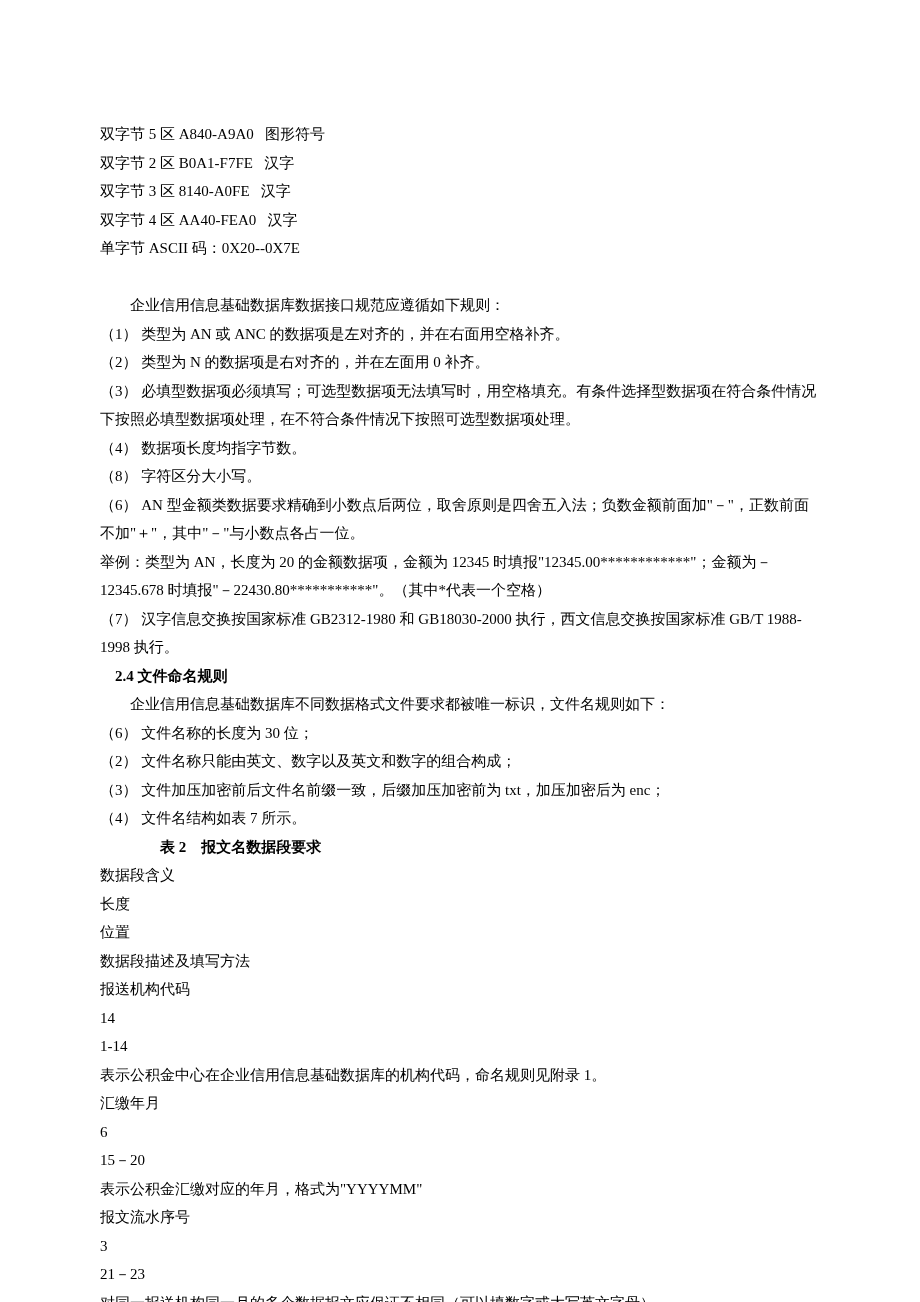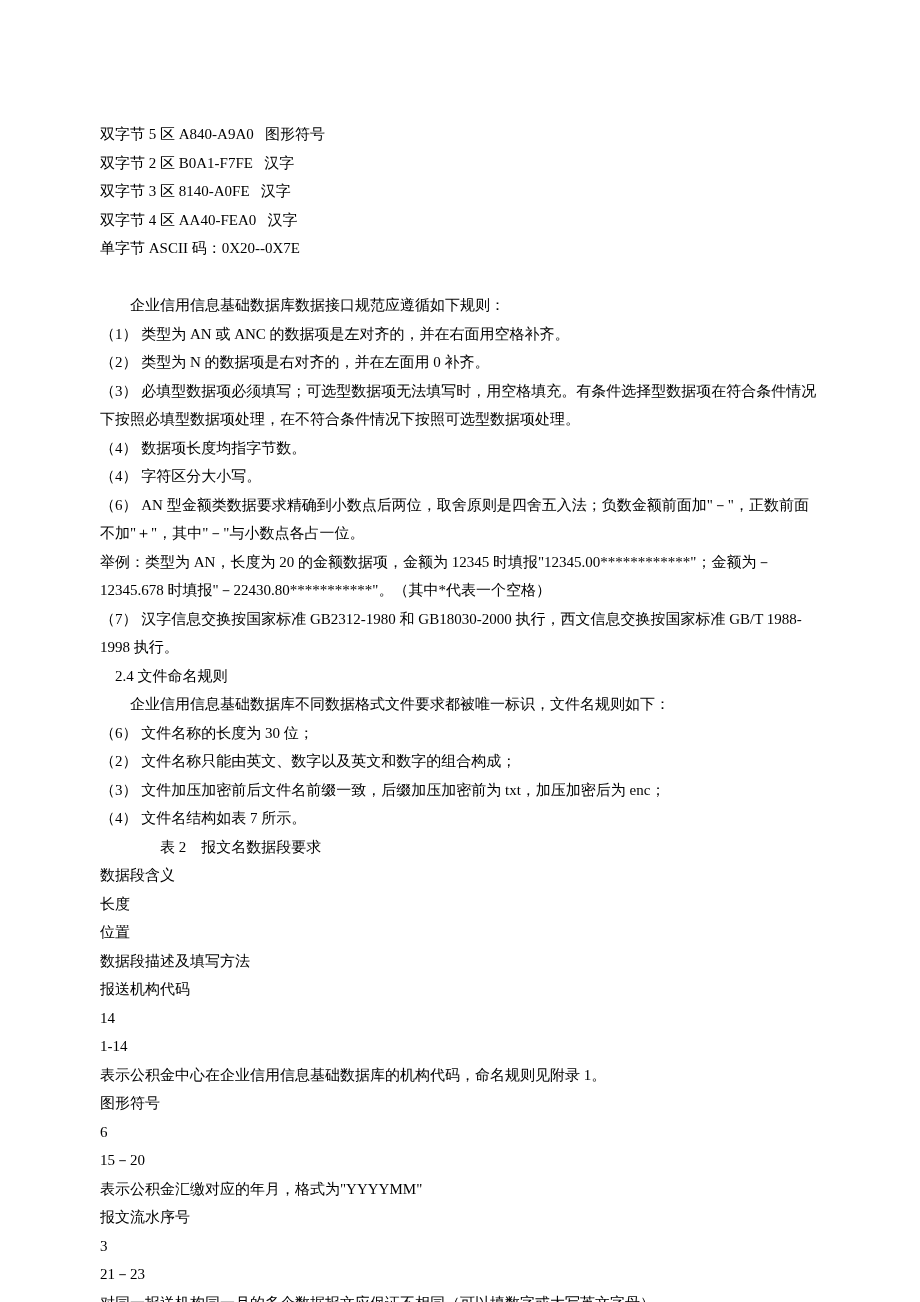"（4） 字符区分大小写。" div.para { text: 4 -> 8 }
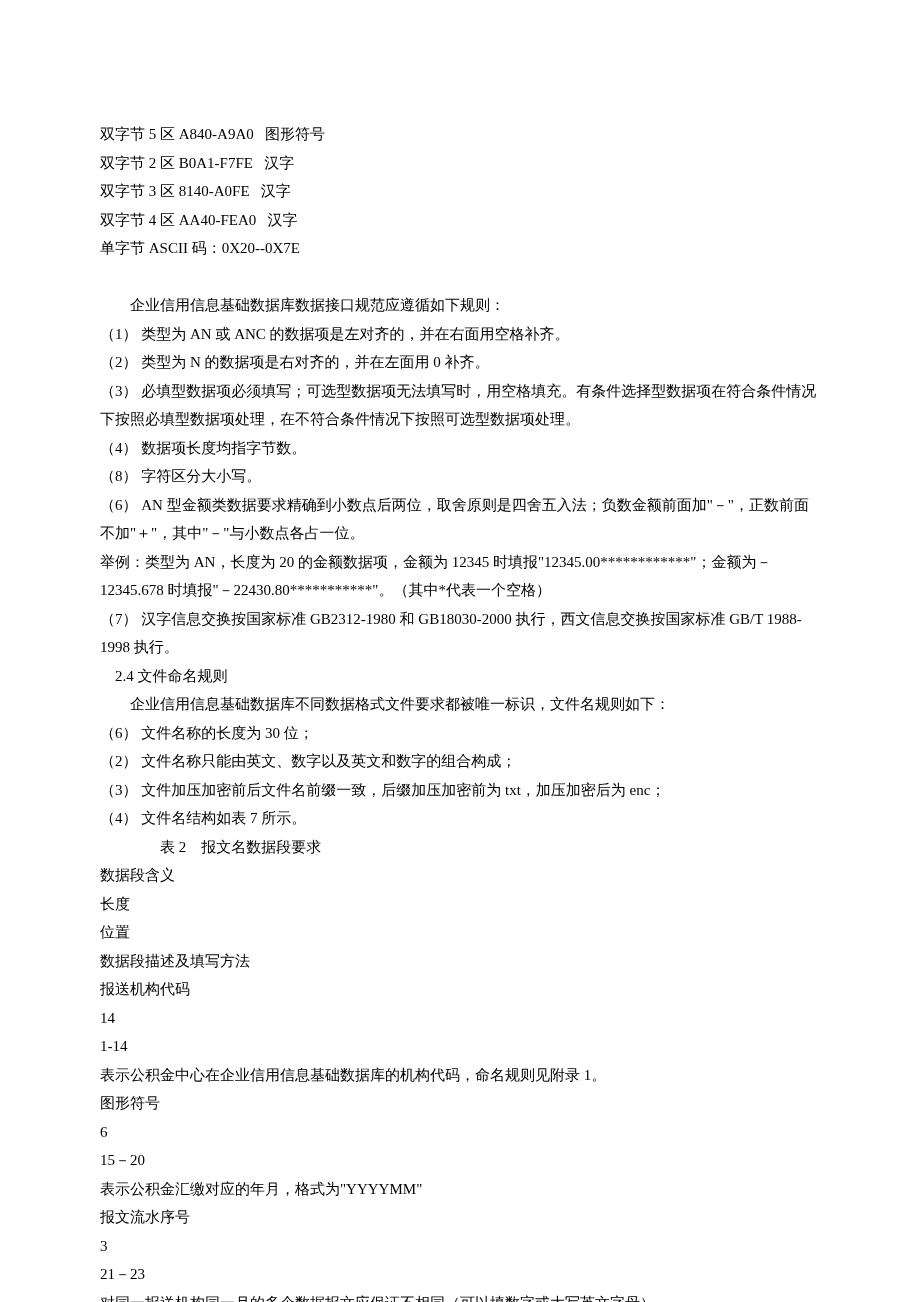"2.4 文件命名规则" .small-indent { font-weight: none -> bold }
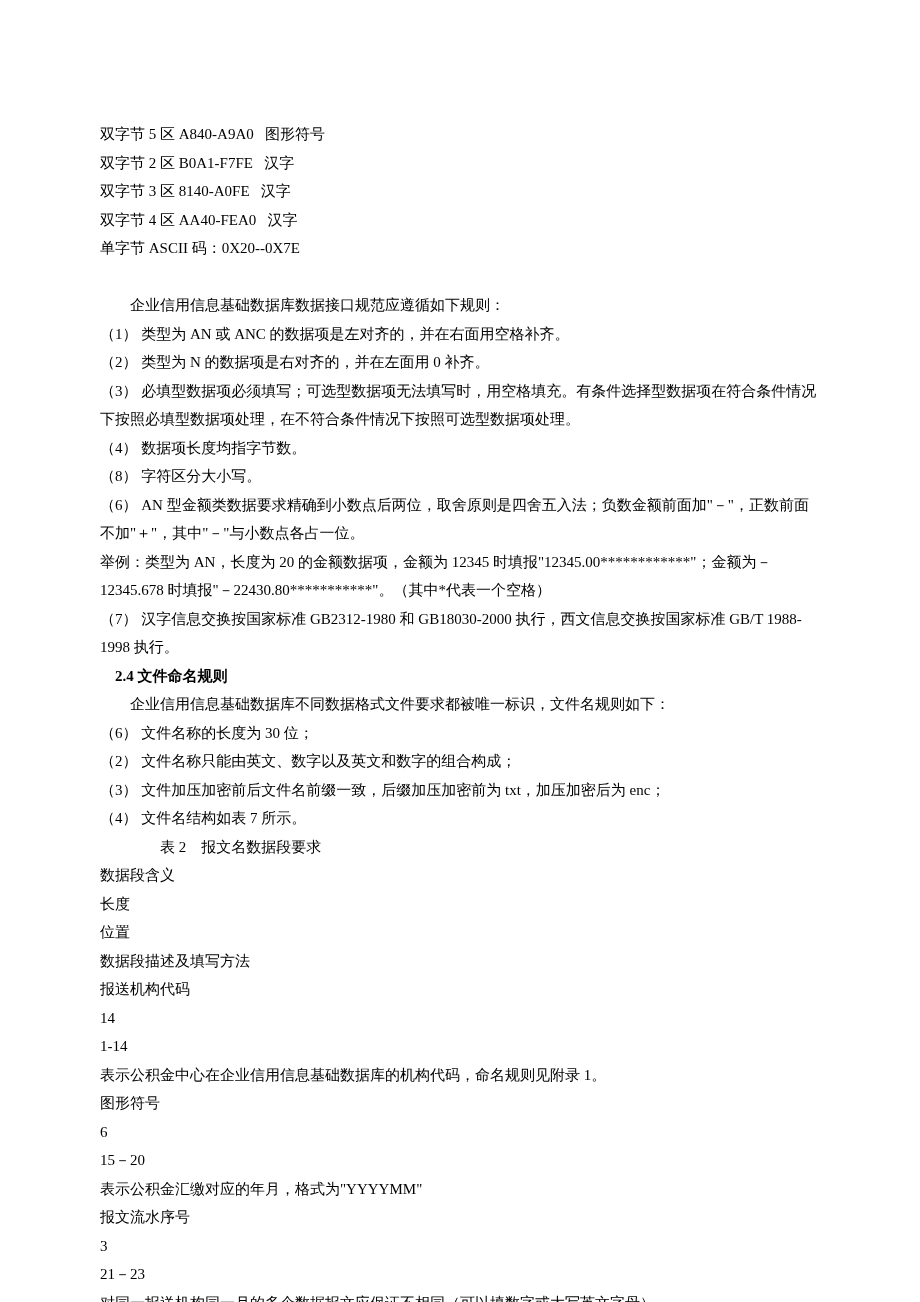"表 2 报文名数据段要求" div.para { font-weight: none -> bold }
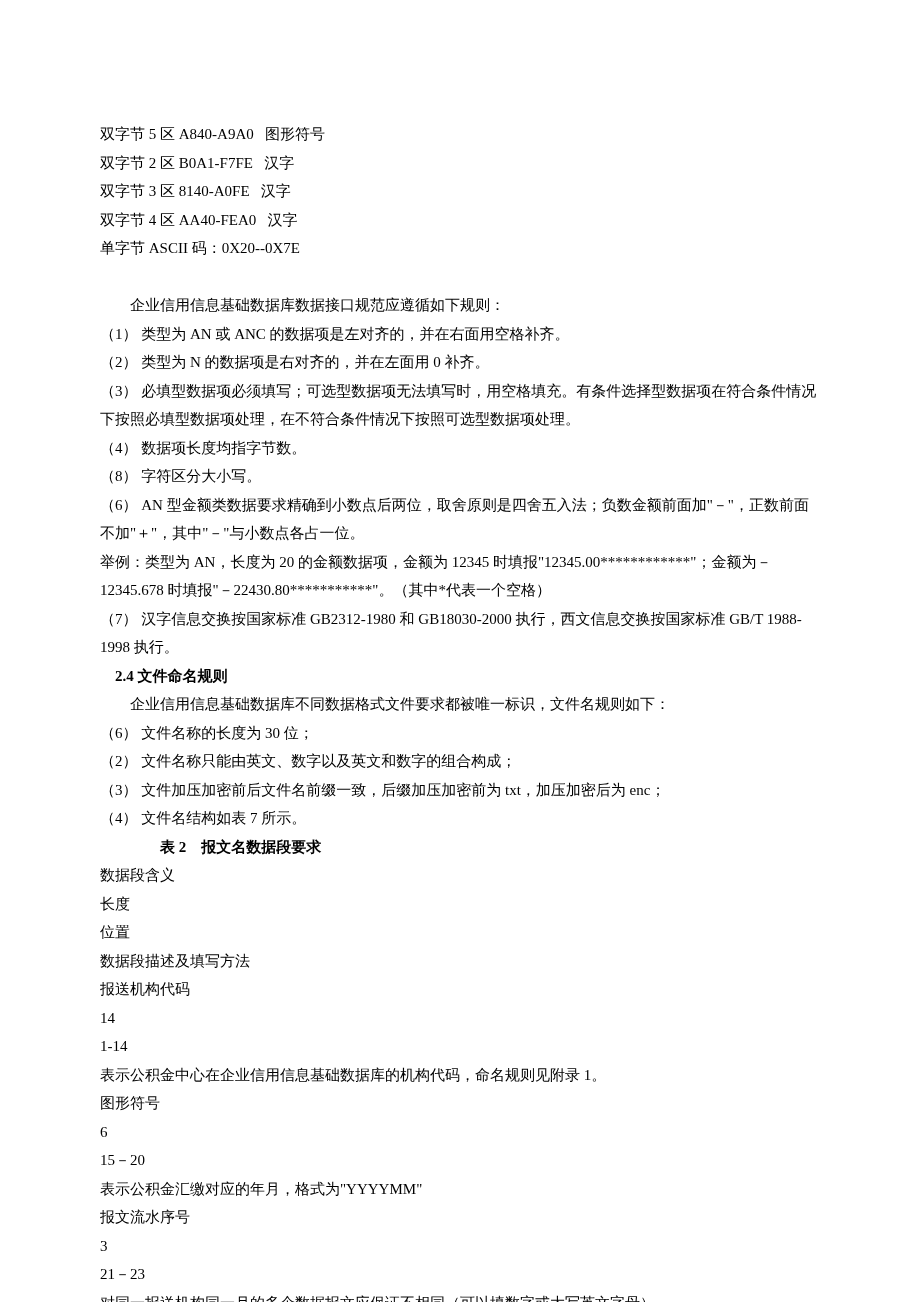"图形符号" div.para { text: 图形符号 -> 汇缴年月 }
